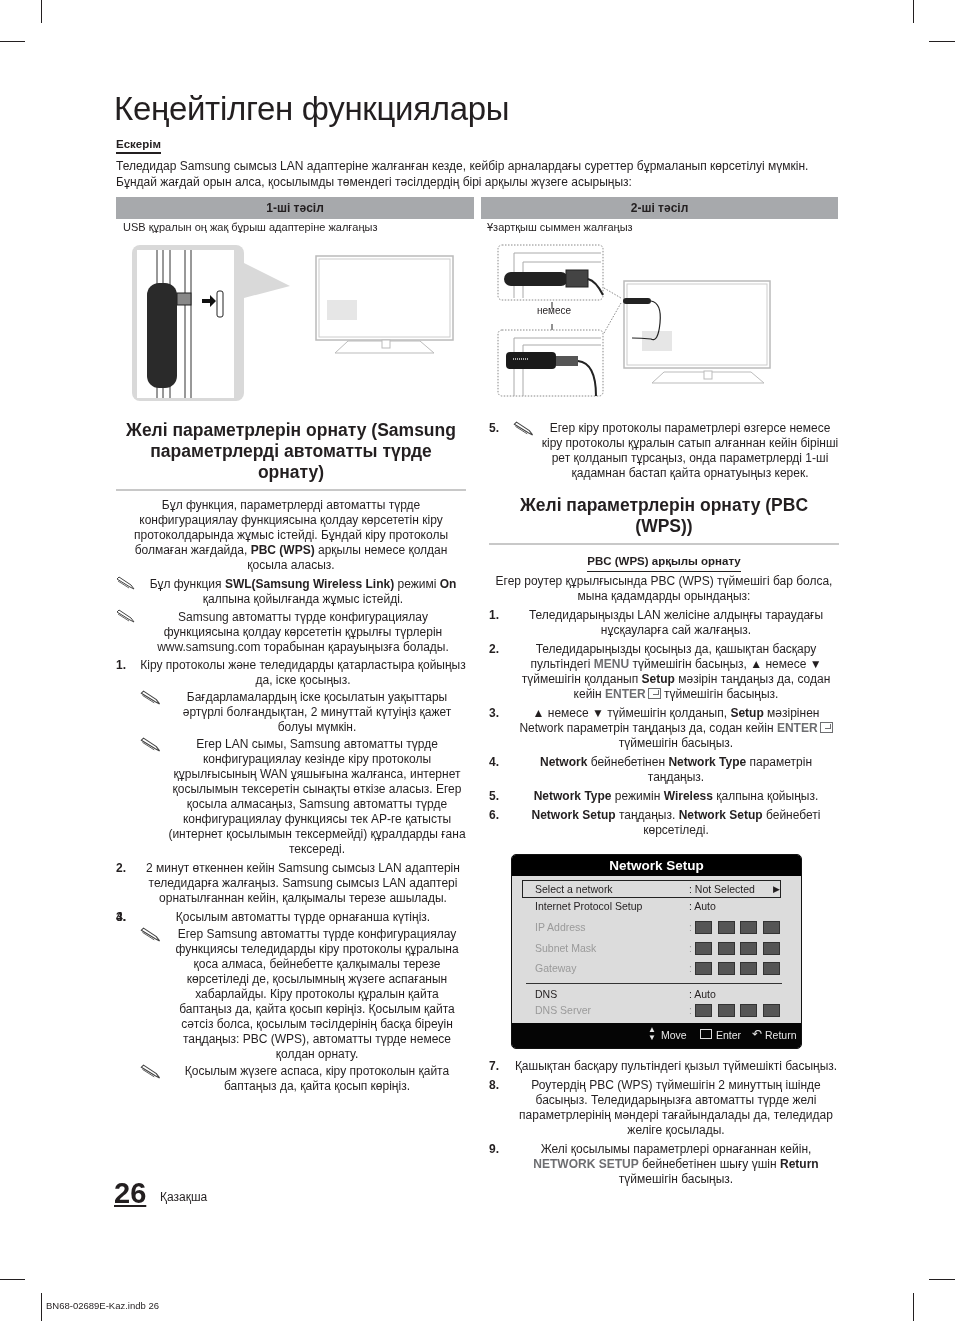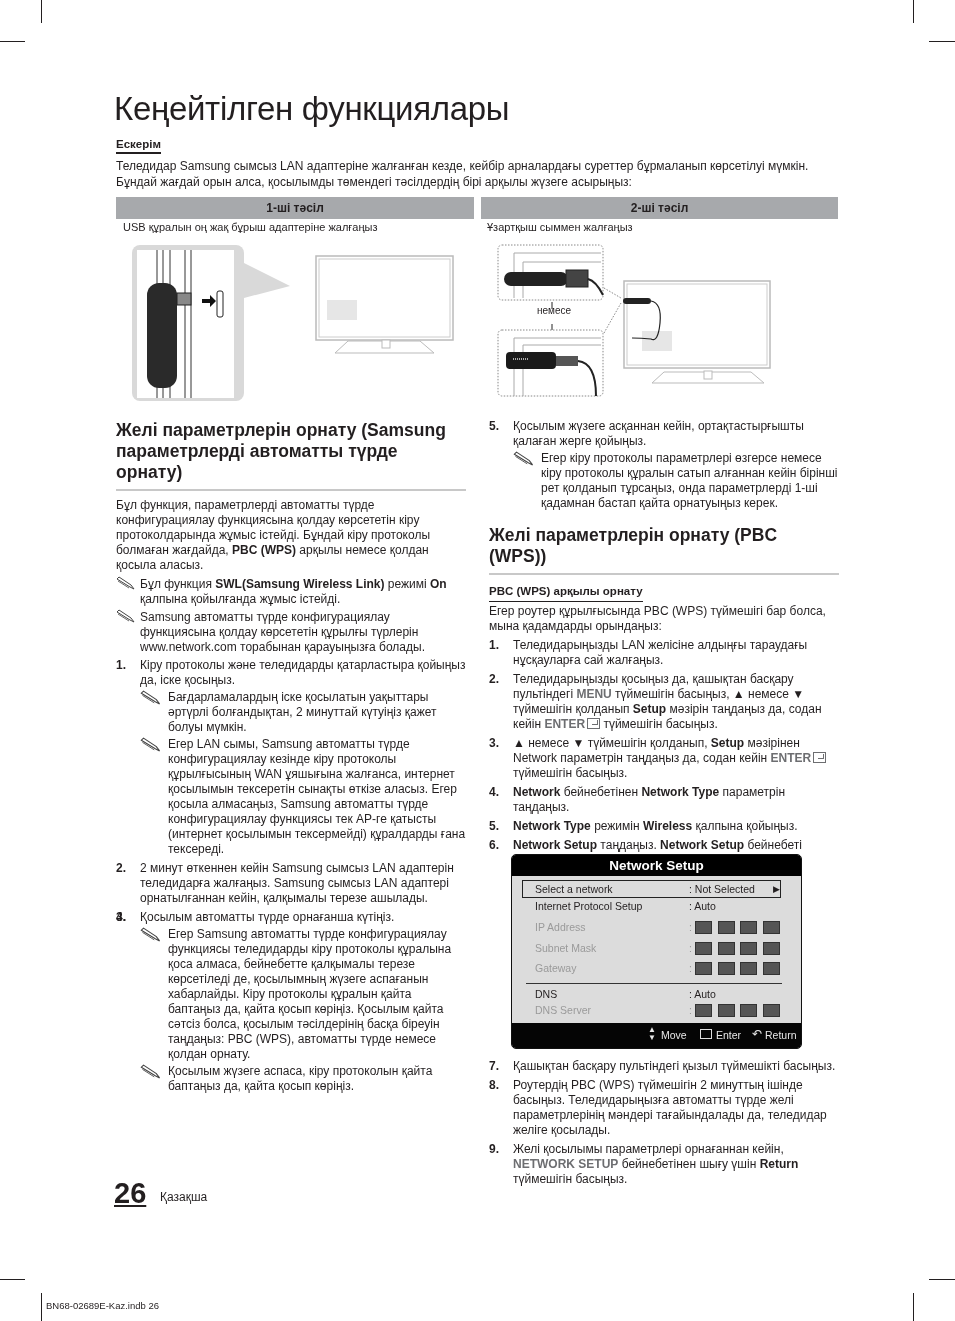"Желі параметрлерін орнату (Samsung" .col { text-align: none -> center }
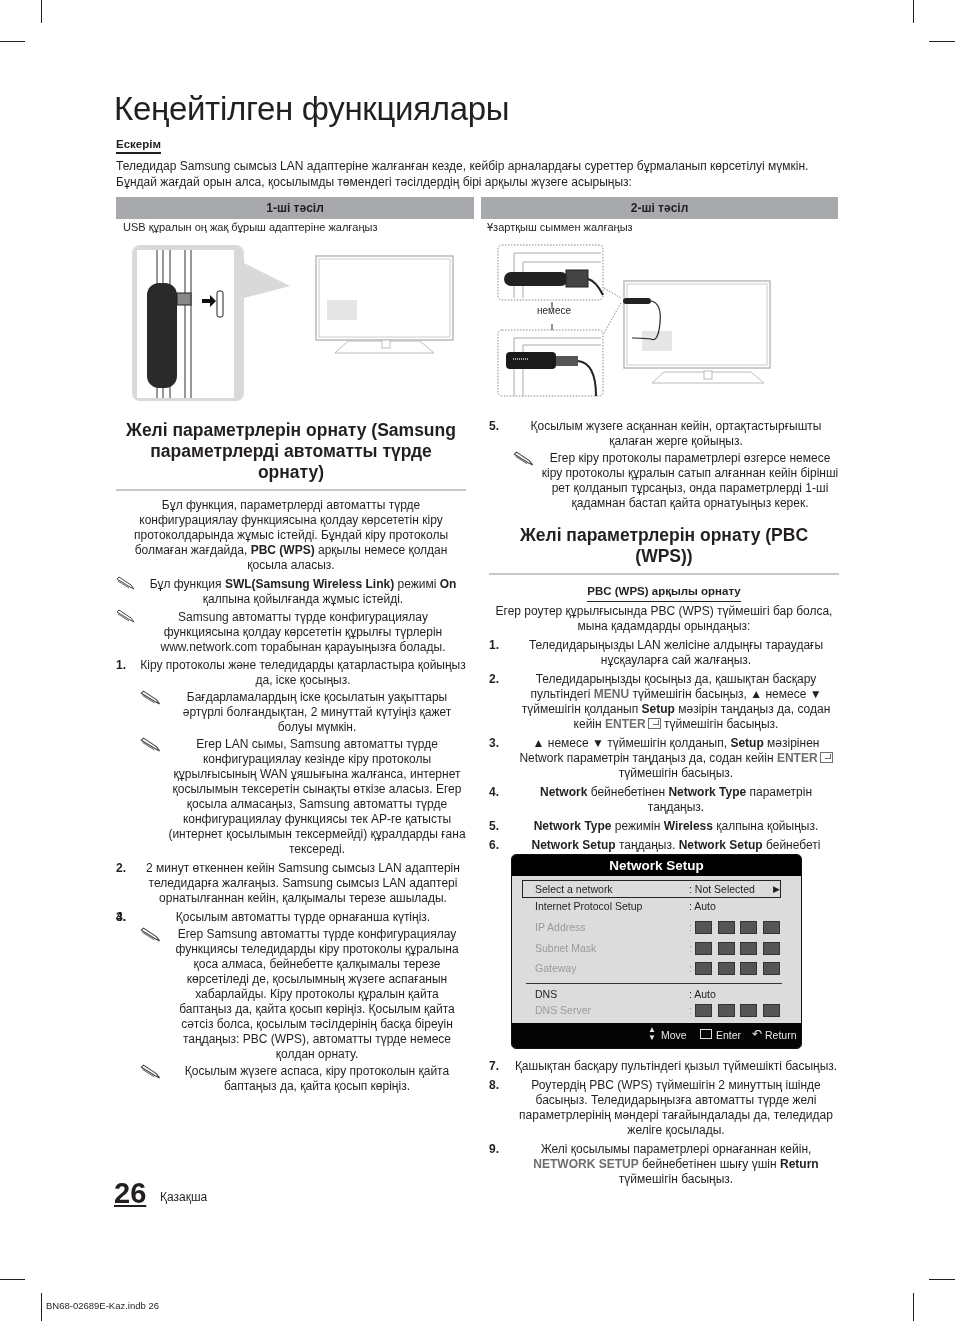"Қосылым жүзеге асқаннан кейін," span { html: <span>Қосылым жүзеге асқаннан кейін, ортақтастырғышты қалаған жерге қойыңыз.</span> -> none }
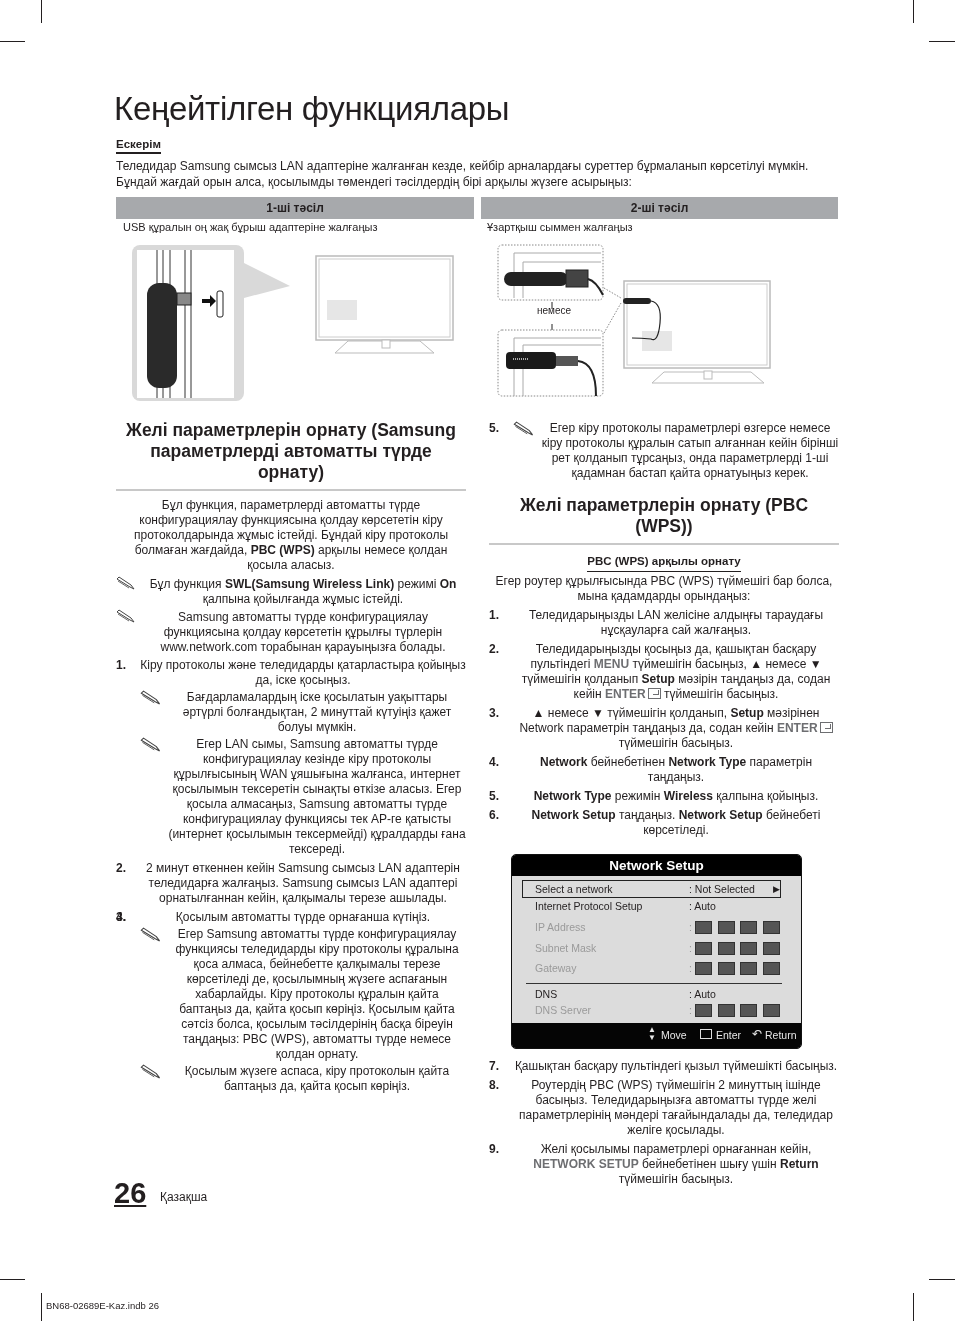"Samsung автоматты түрде конфигурациялау" span { text: www.network.com -> www.samsung.com }
